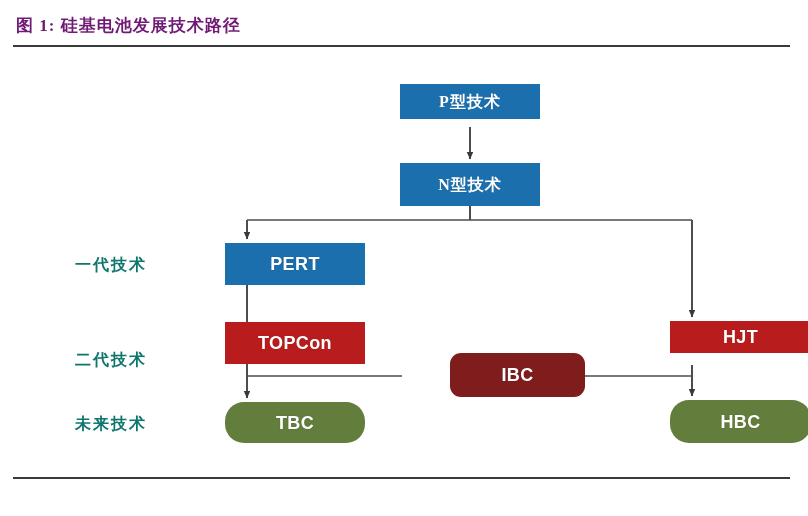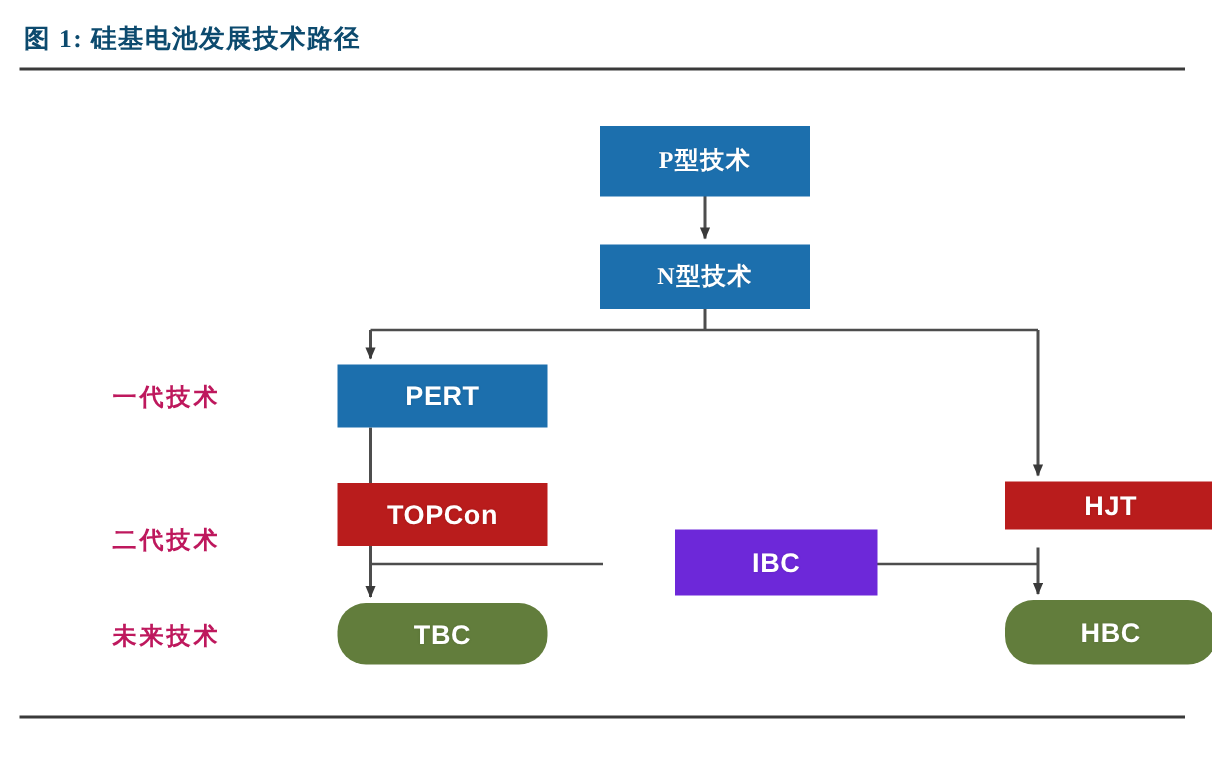"图 1: 硅基电池发展技术路径" .fig-title { color: #0c4a6e -> #701a75 }
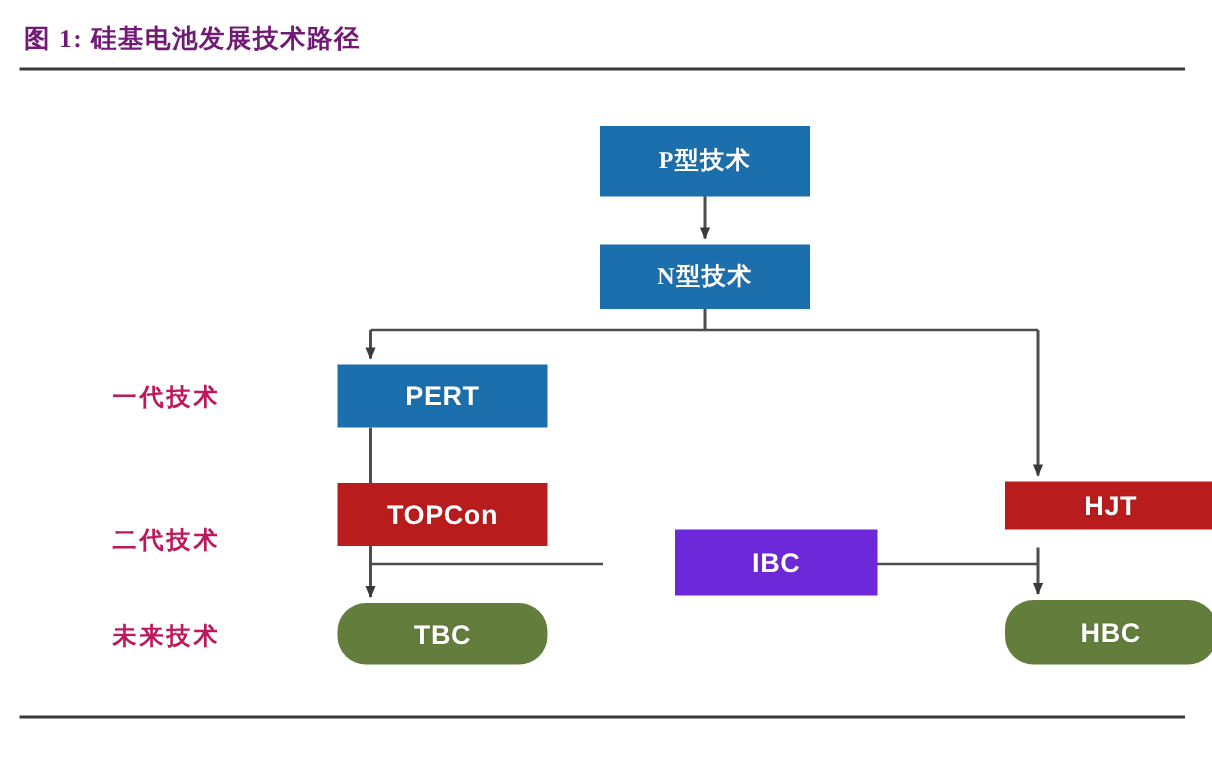"P型技术" div.node { height: 47px -> 35px }
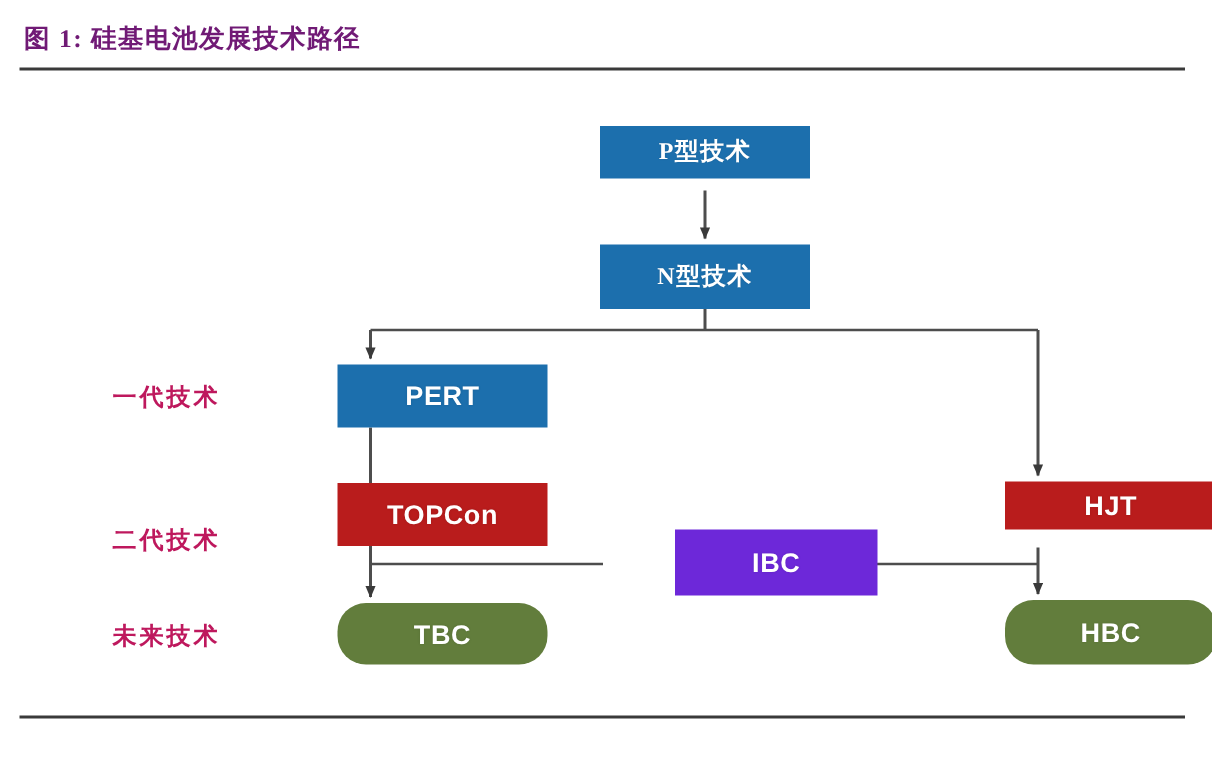"一代技术" .row-label { color: #be185d -> #0f766e }
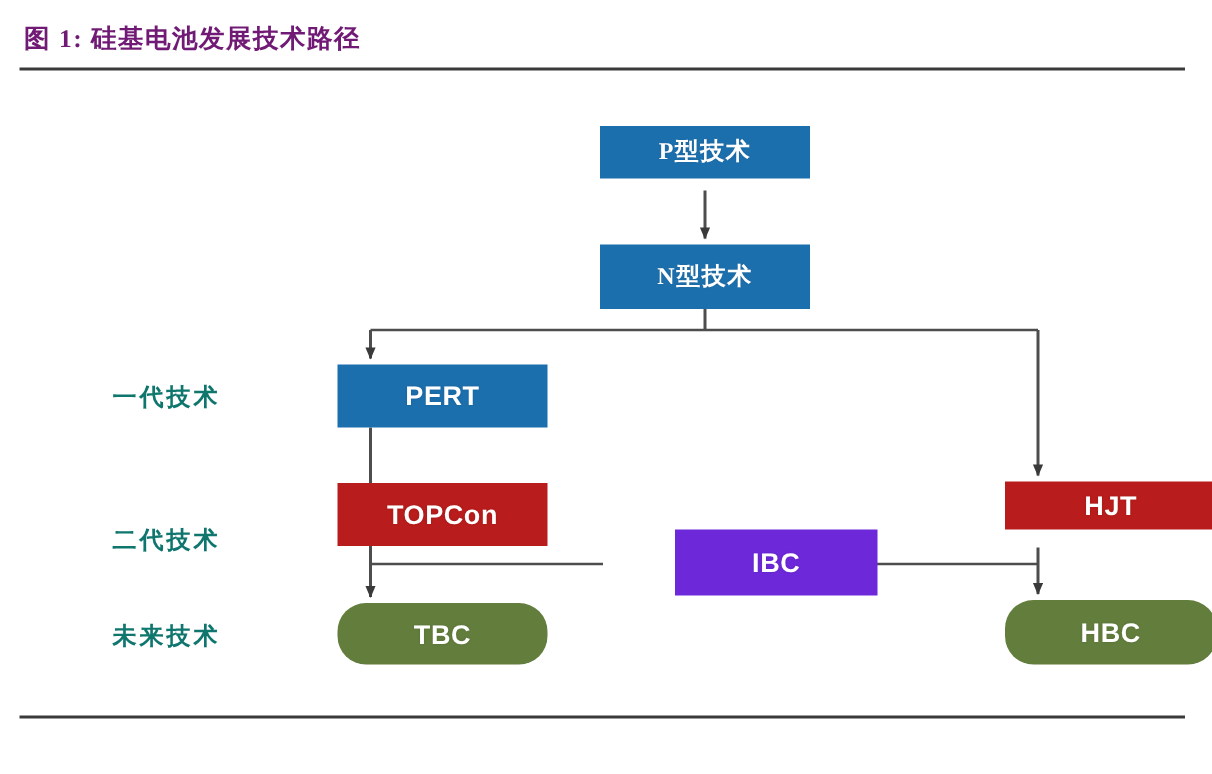"IBC" .node.peach { background: #6d28d9 -> #7f1d1d; border-radius: none -> 11px }
